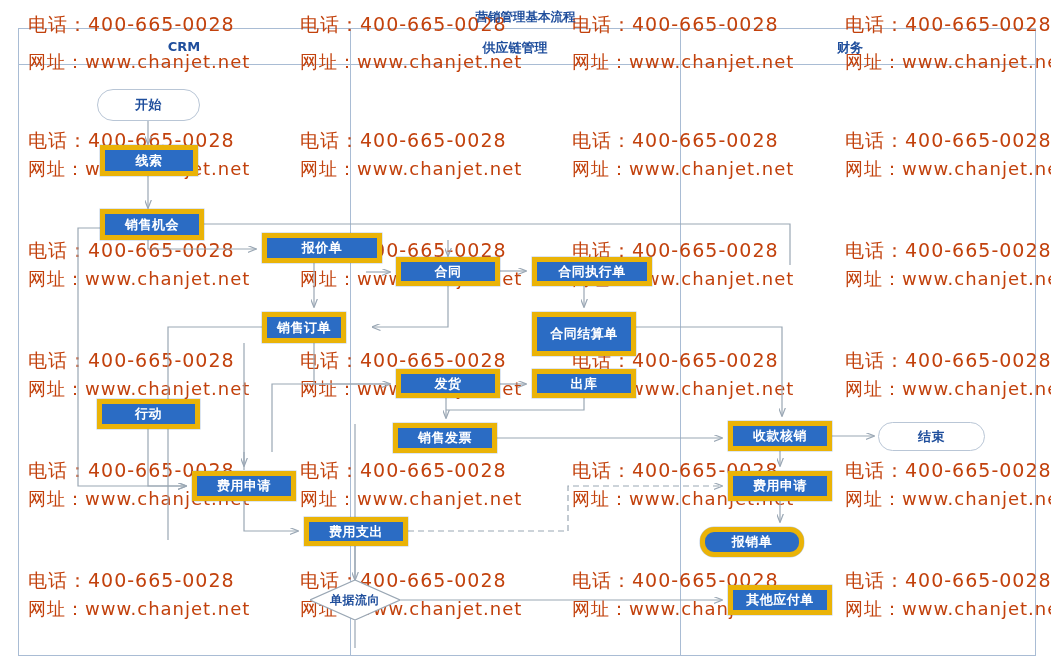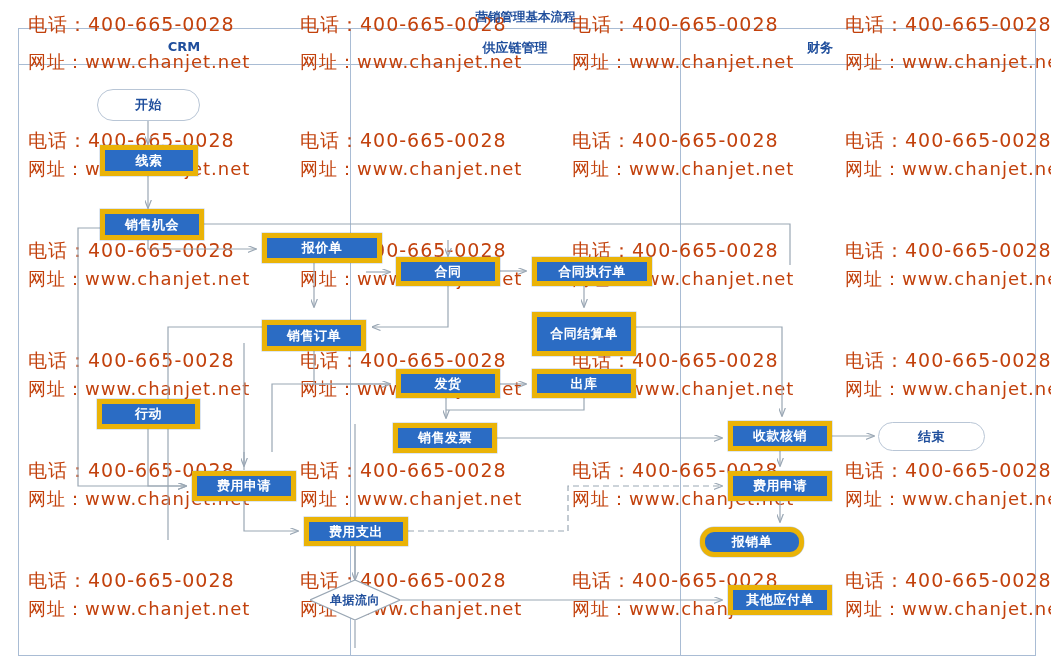"财务" div.lane-title { left: 642px -> 672px }
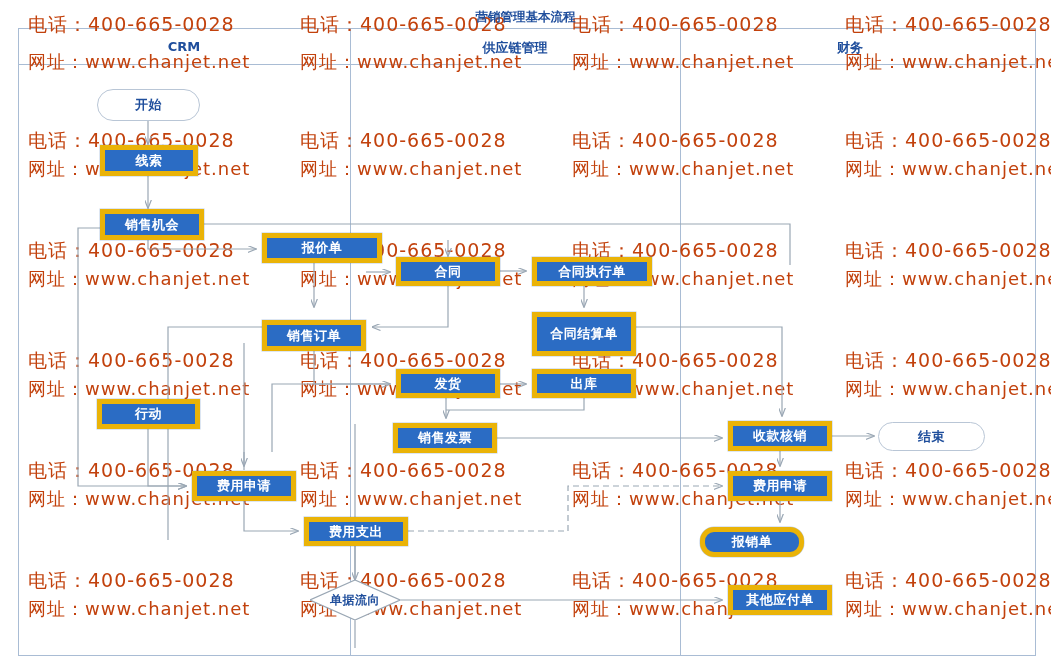"销售订单" div.node { top: 320px -> 312px; width: 104px -> 84px }
